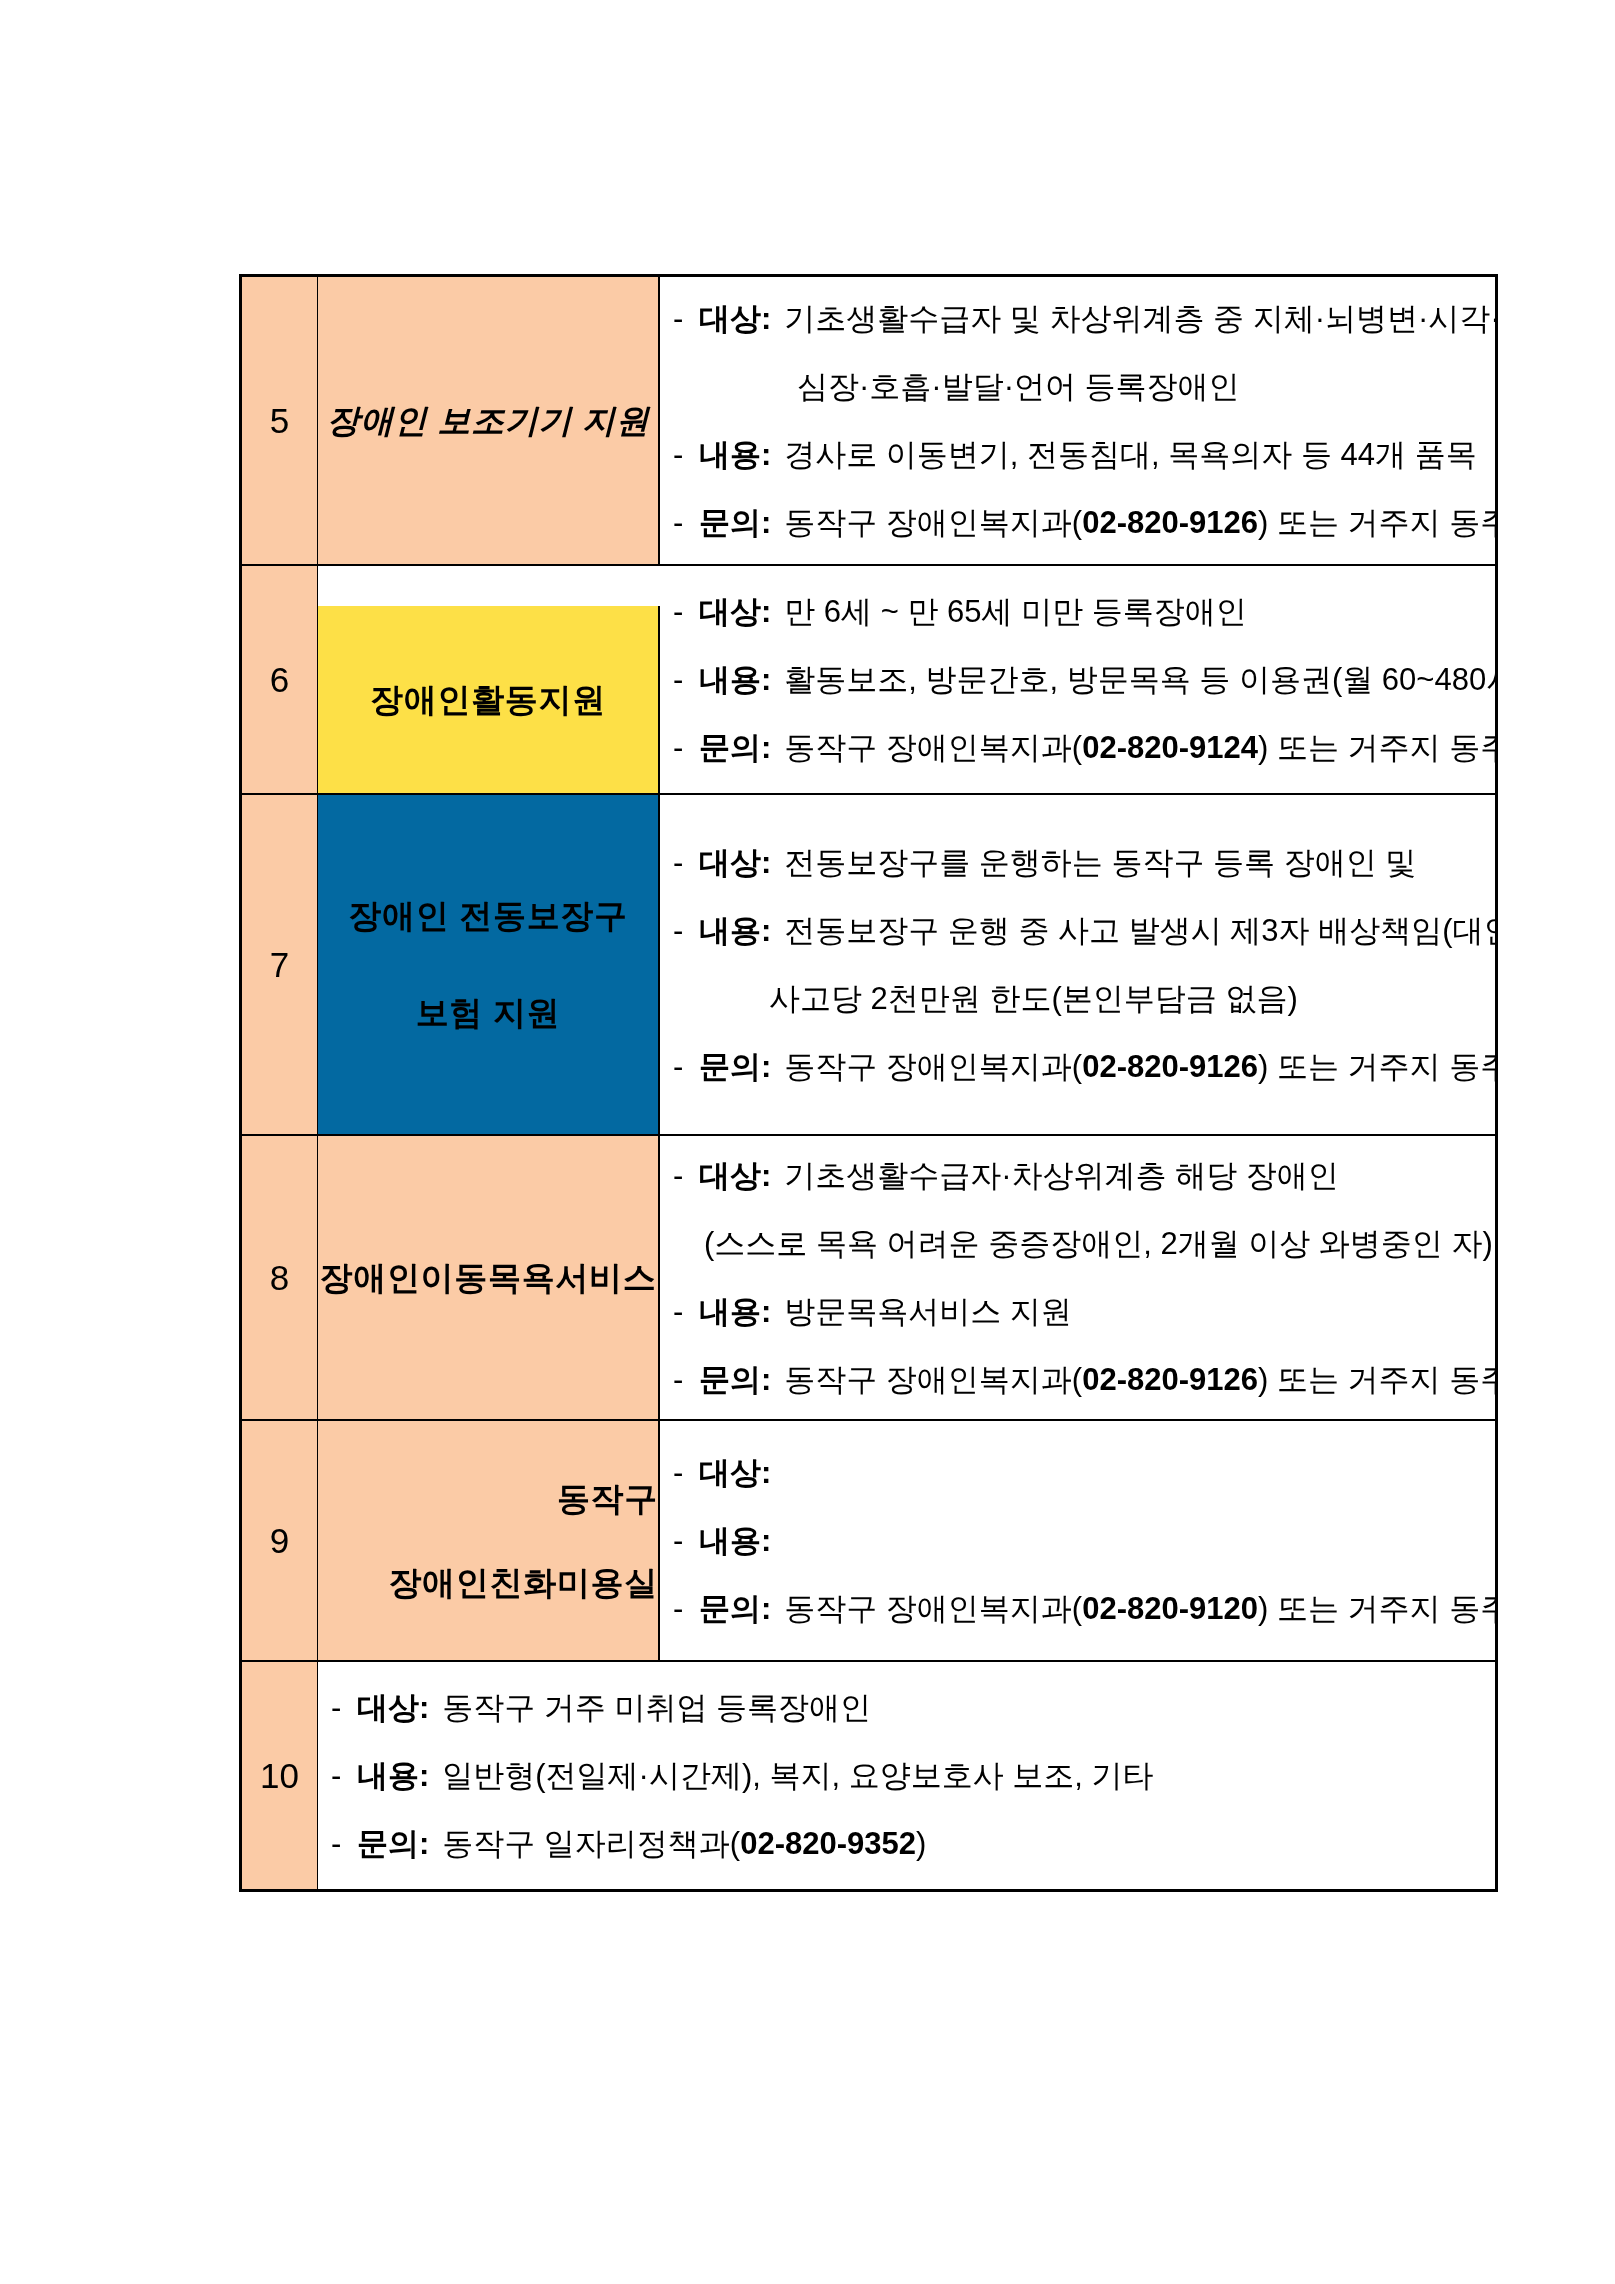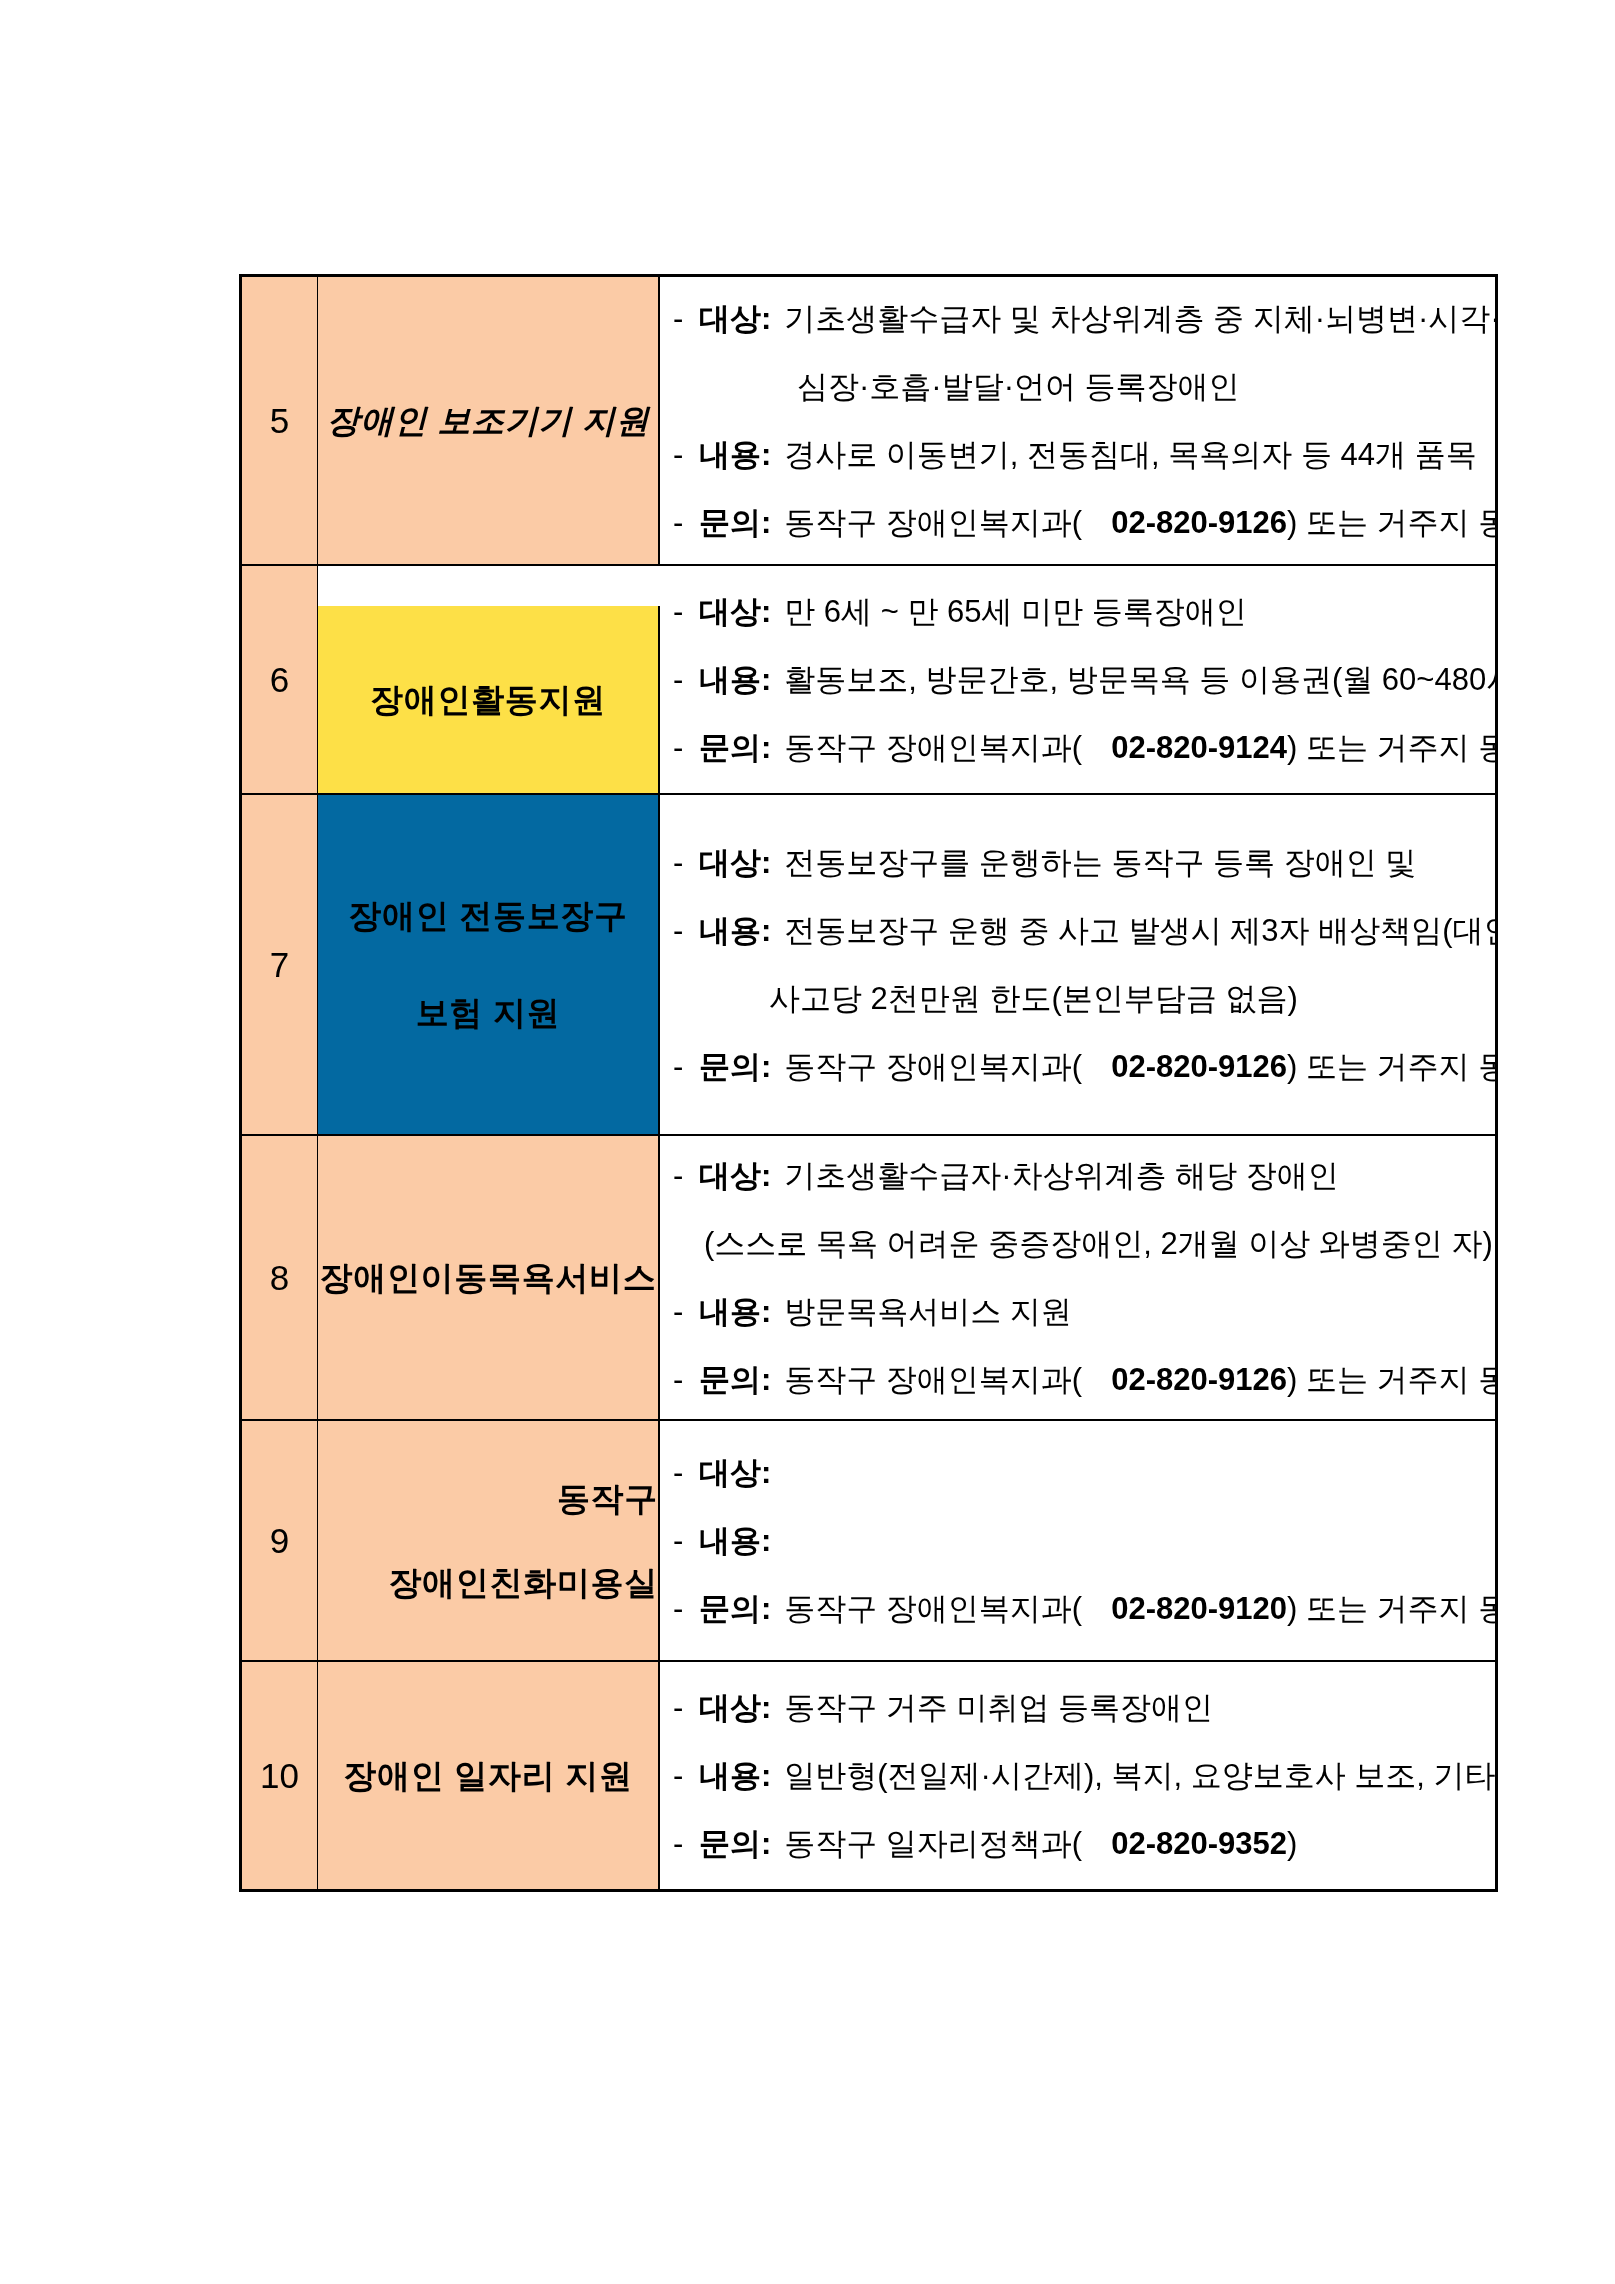"02-820-9126" .txt b { margin-left: 29px -> none }
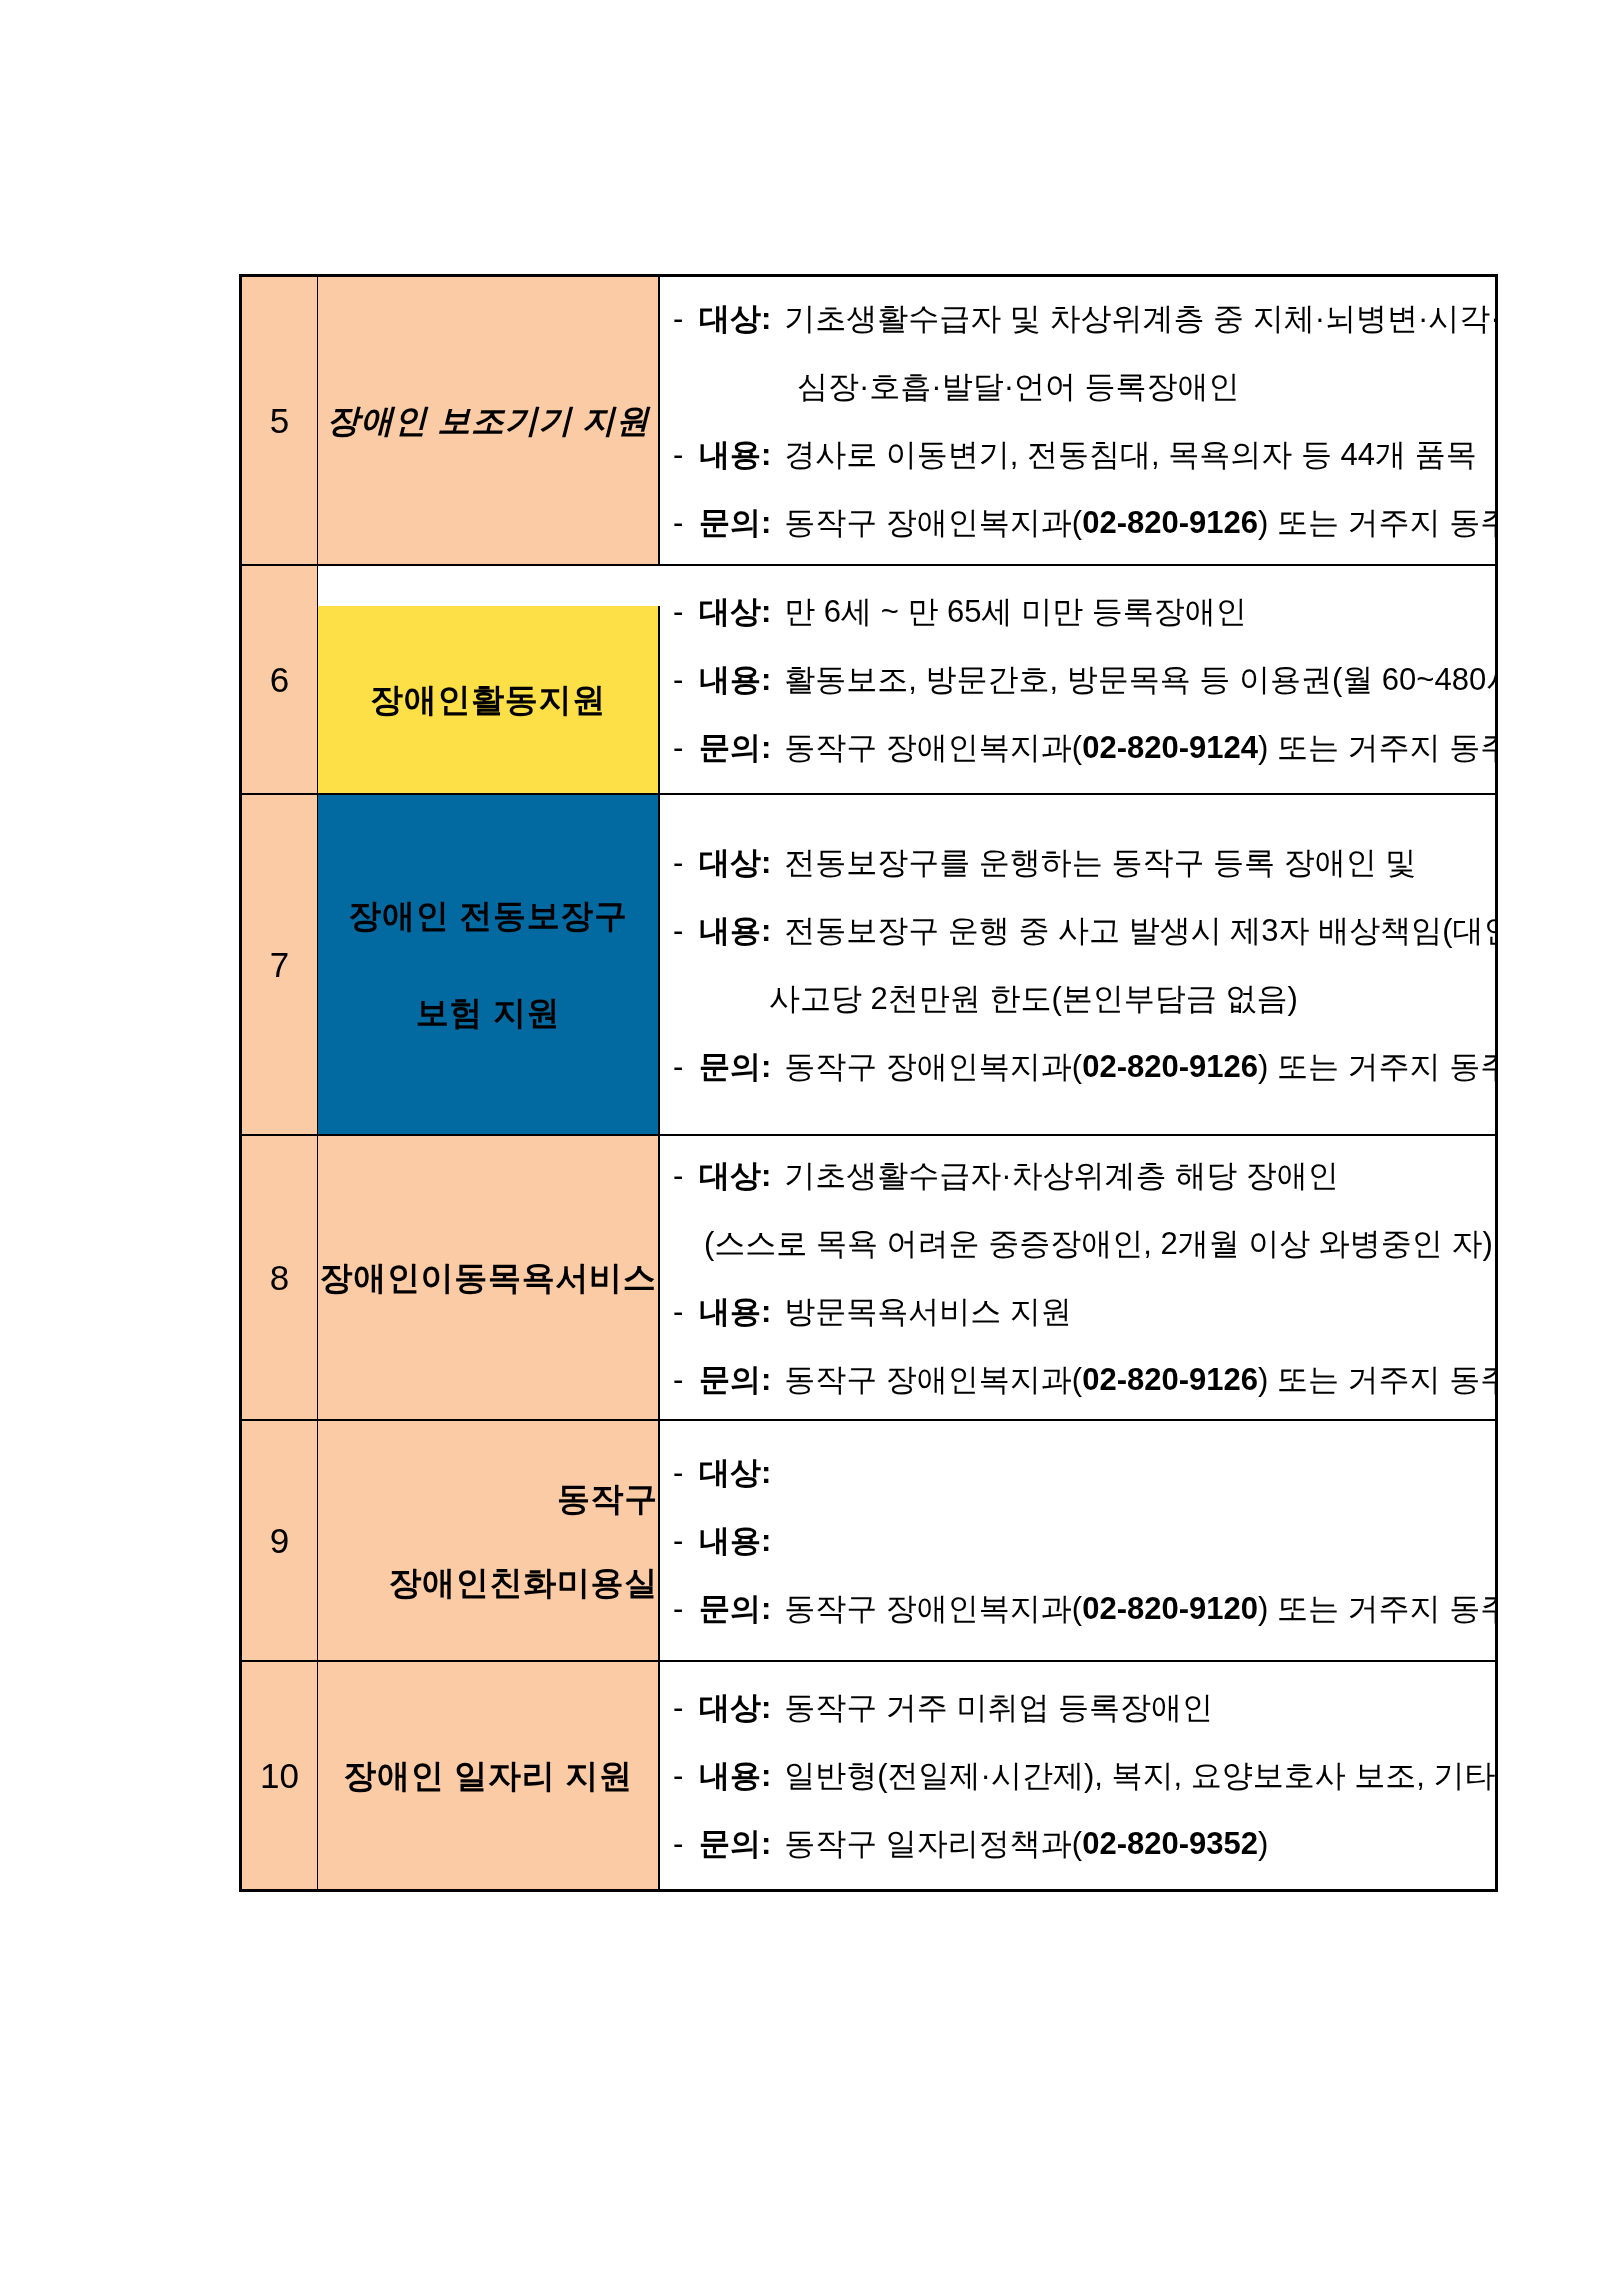"장애인 일자리 지원" div.cell { html: <div> <div>장애인 일자리 지원</div> </div> -> none }
